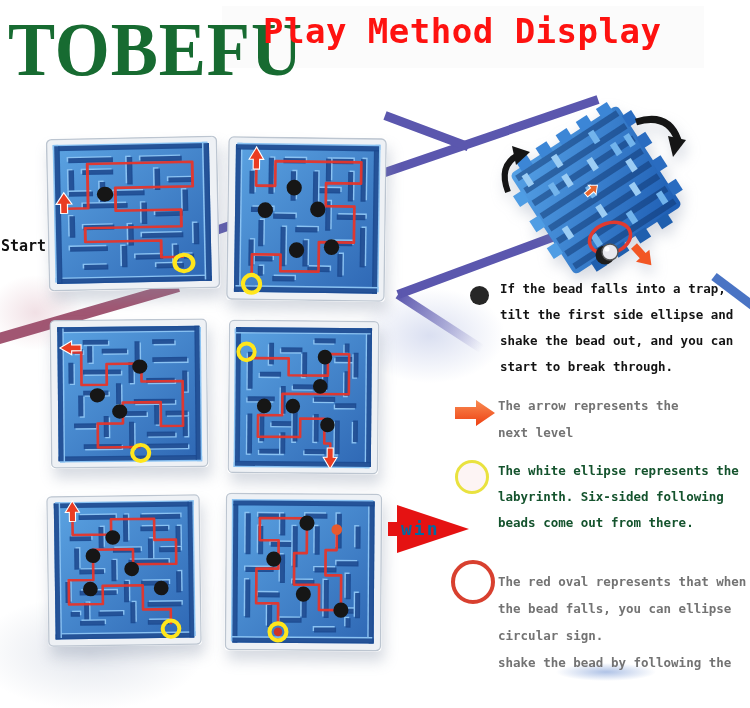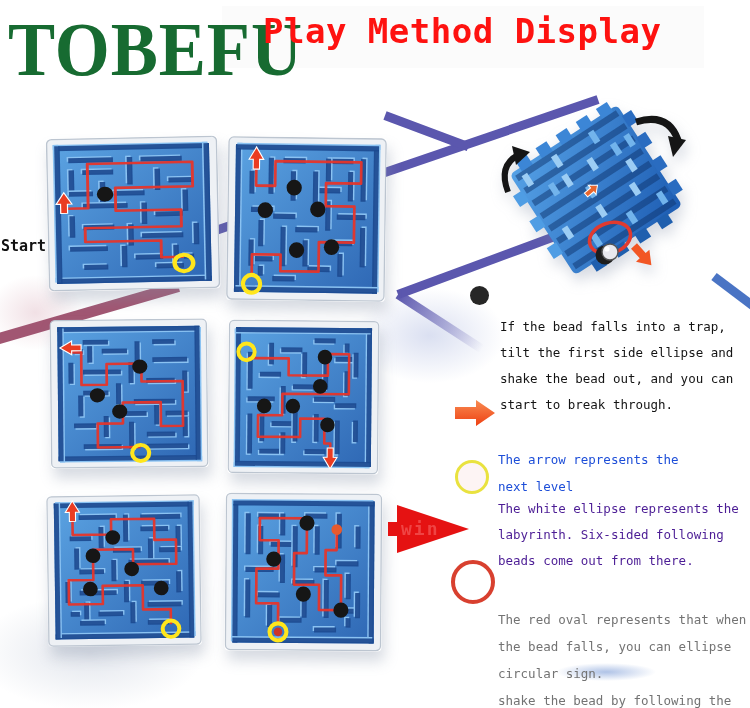"If the bead falls into" .legend-item { font-weight: normal -> bold; margin-top: 38px -> none }
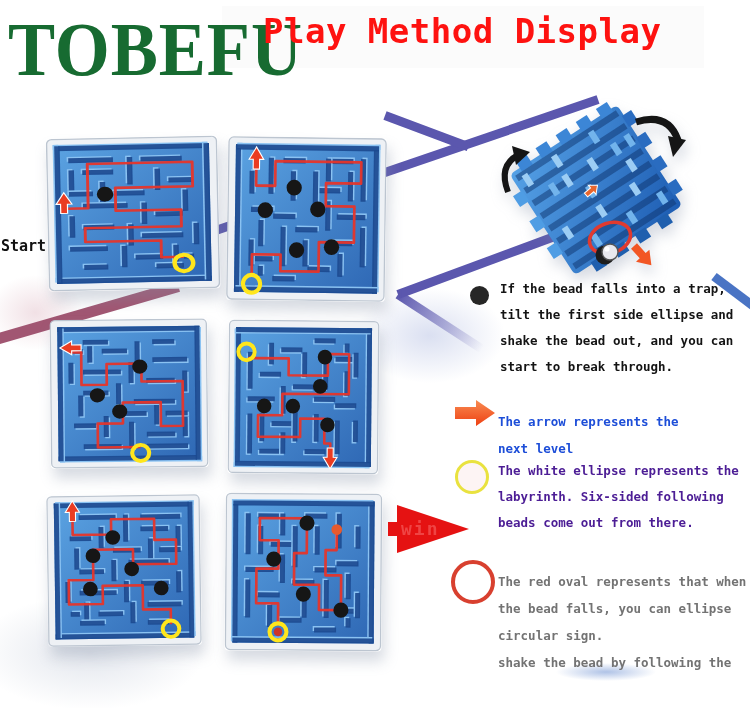"The arrow represents the" div.legend-item { color: #1d4ed8 -> #737373; top: 408px -> 392px }
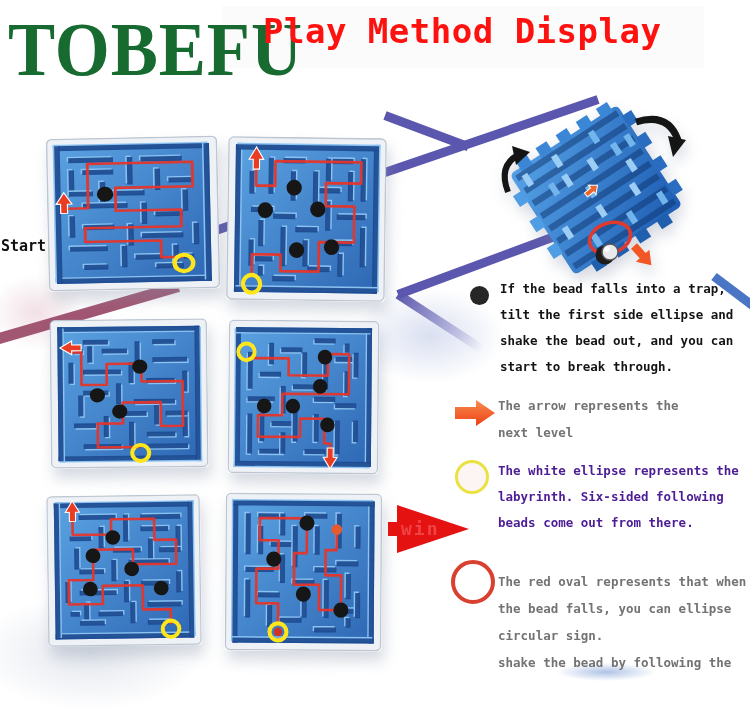"The white ellipse represents the" div.legend-item { color: #4c1d95 -> #14532d }
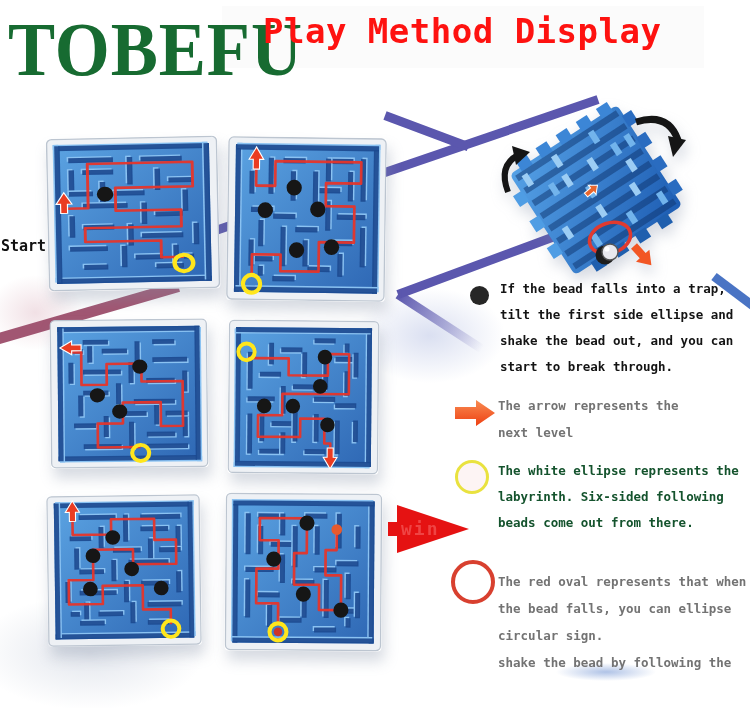"win" .win-text { color: #ef4444 -> #0369a1 }
